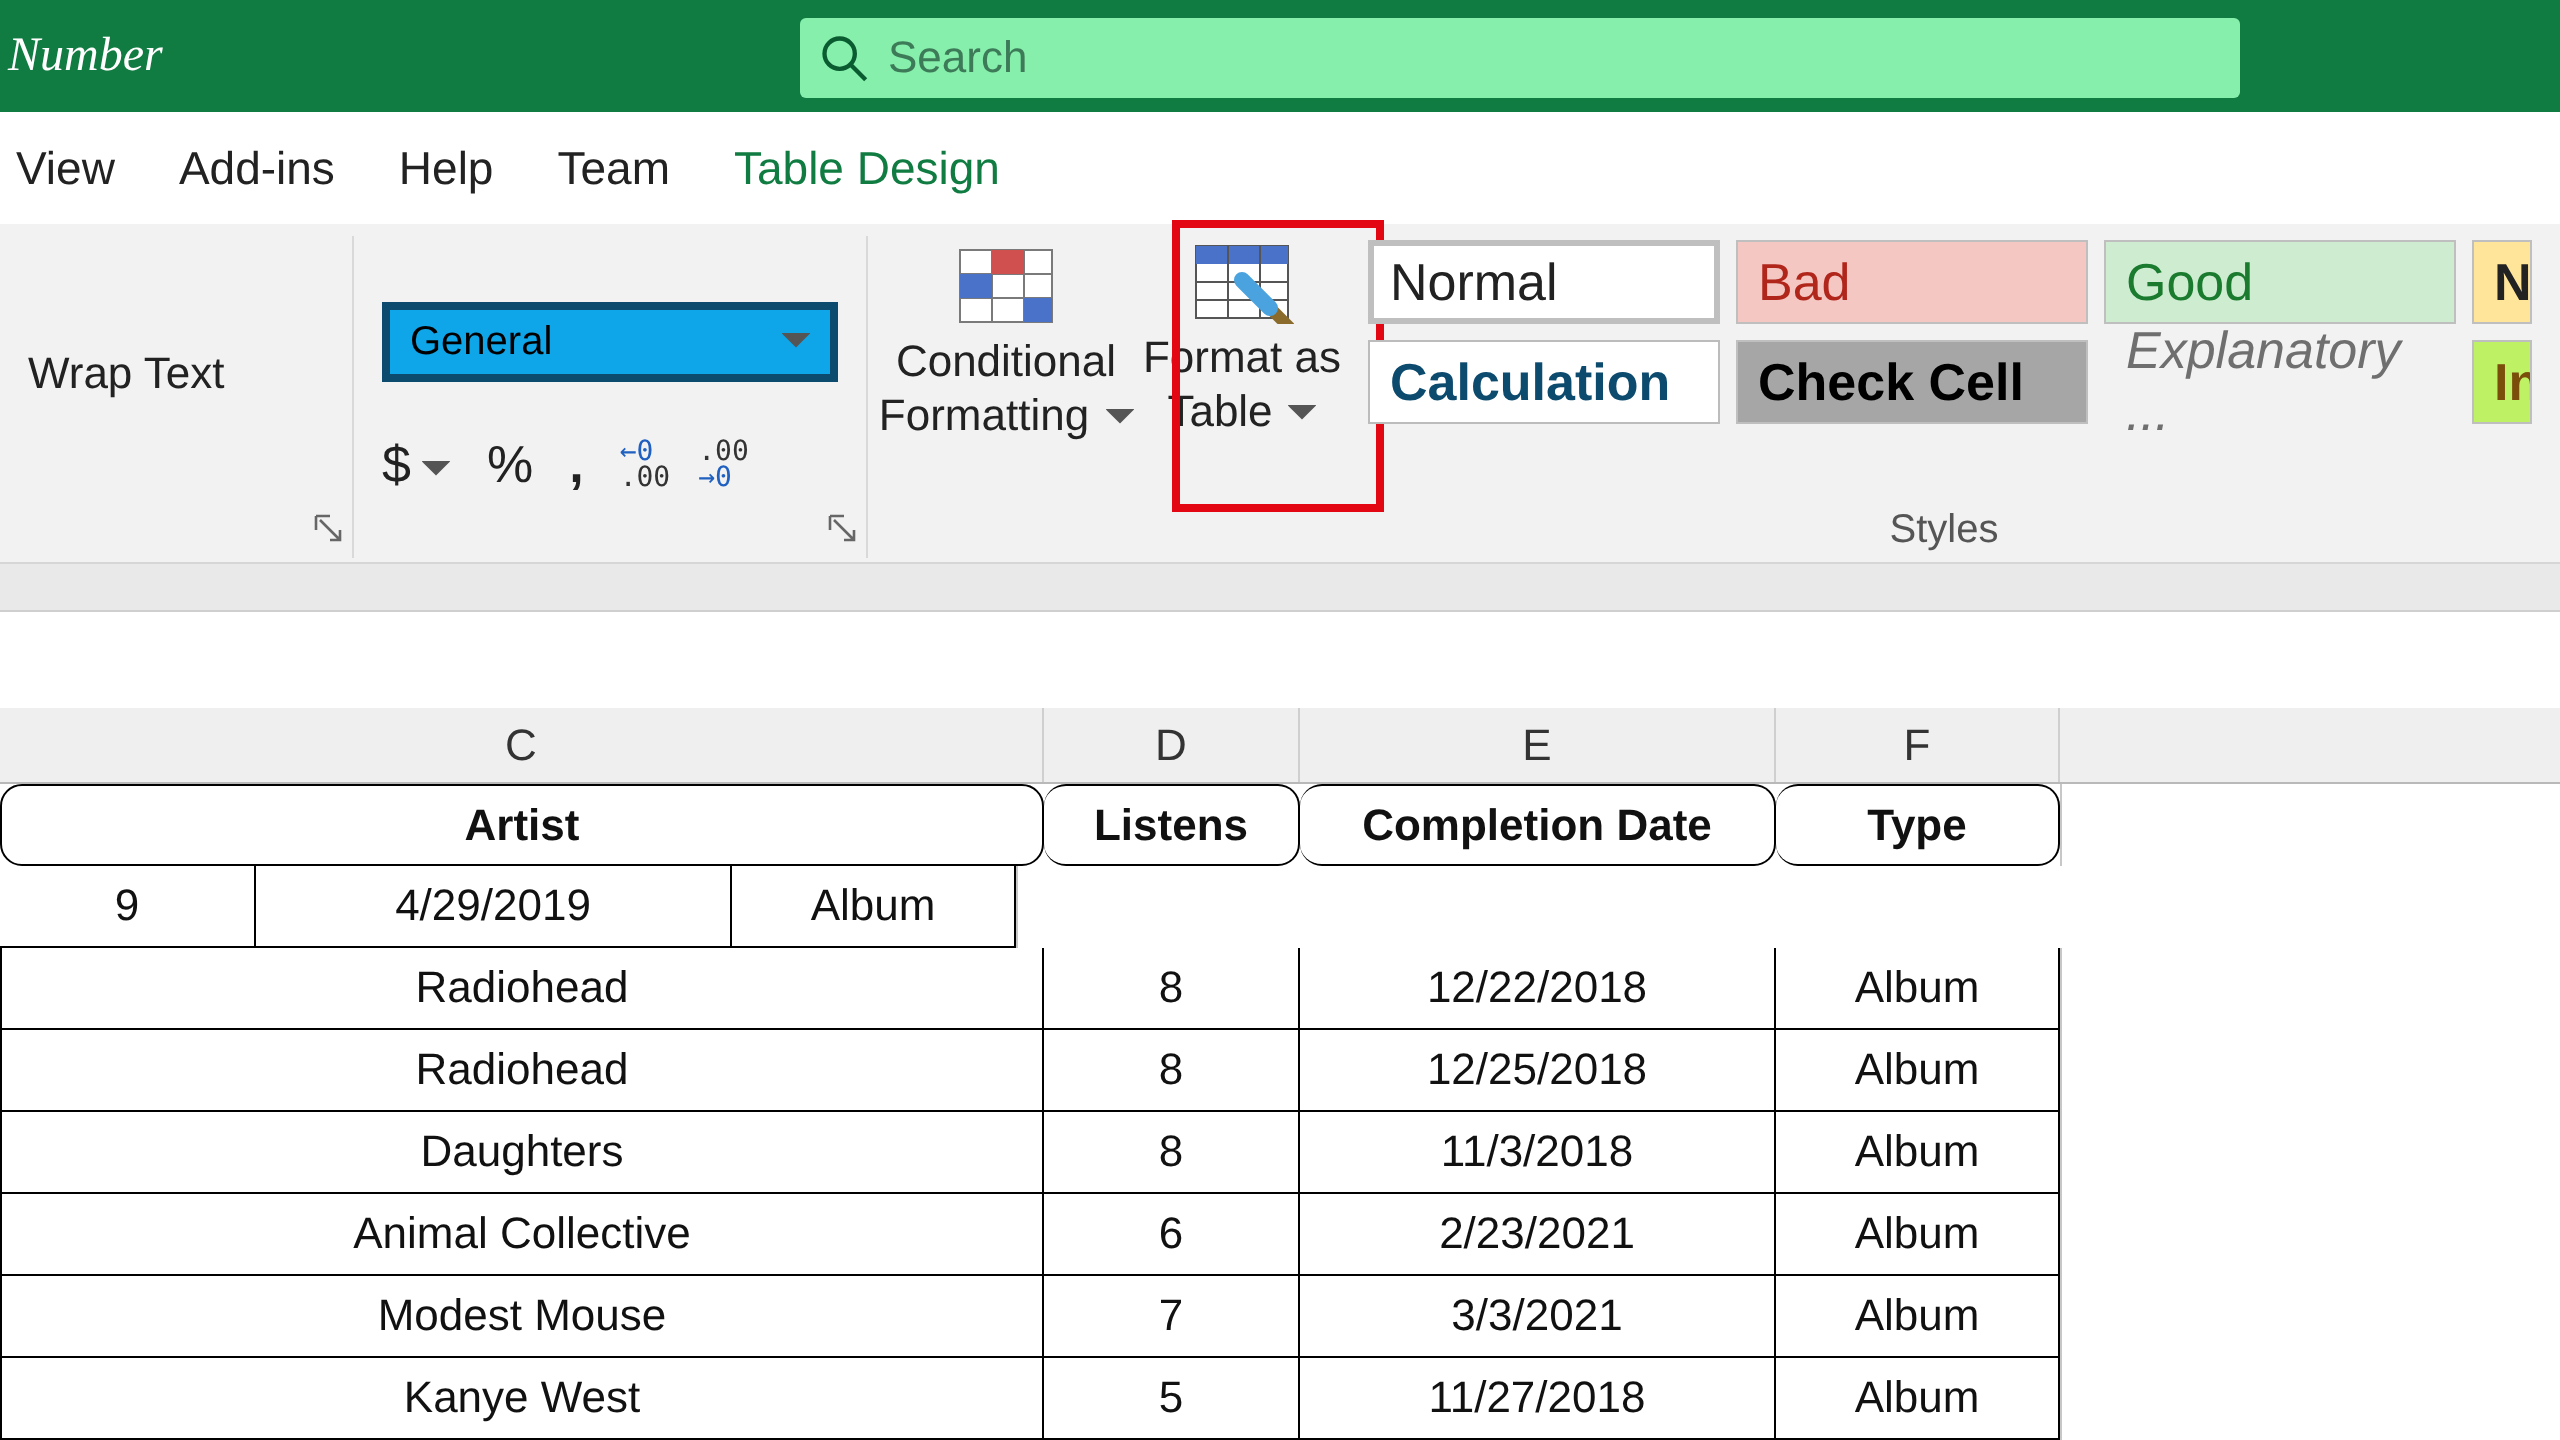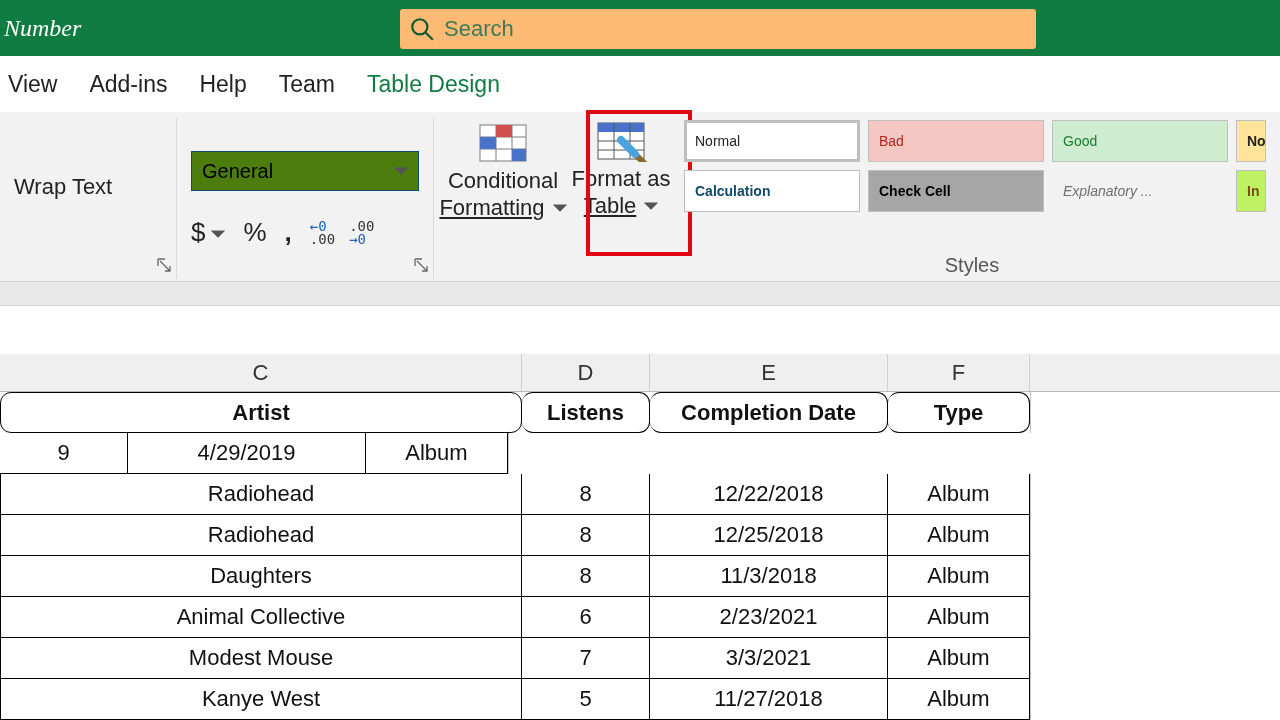"Search" .searchwrap { background: #fdba74 -> #86efac; width: 636px -> 720px }
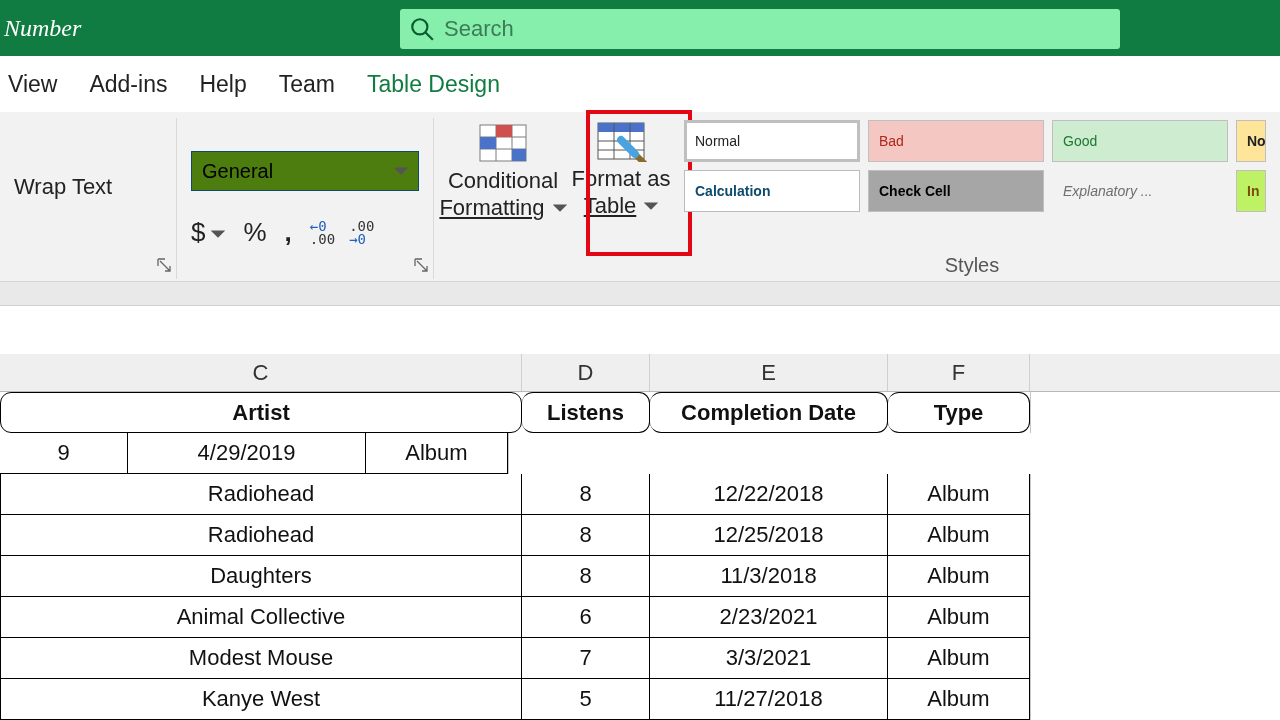"Normal" .style-cell { font-size: 14px -> 26px }
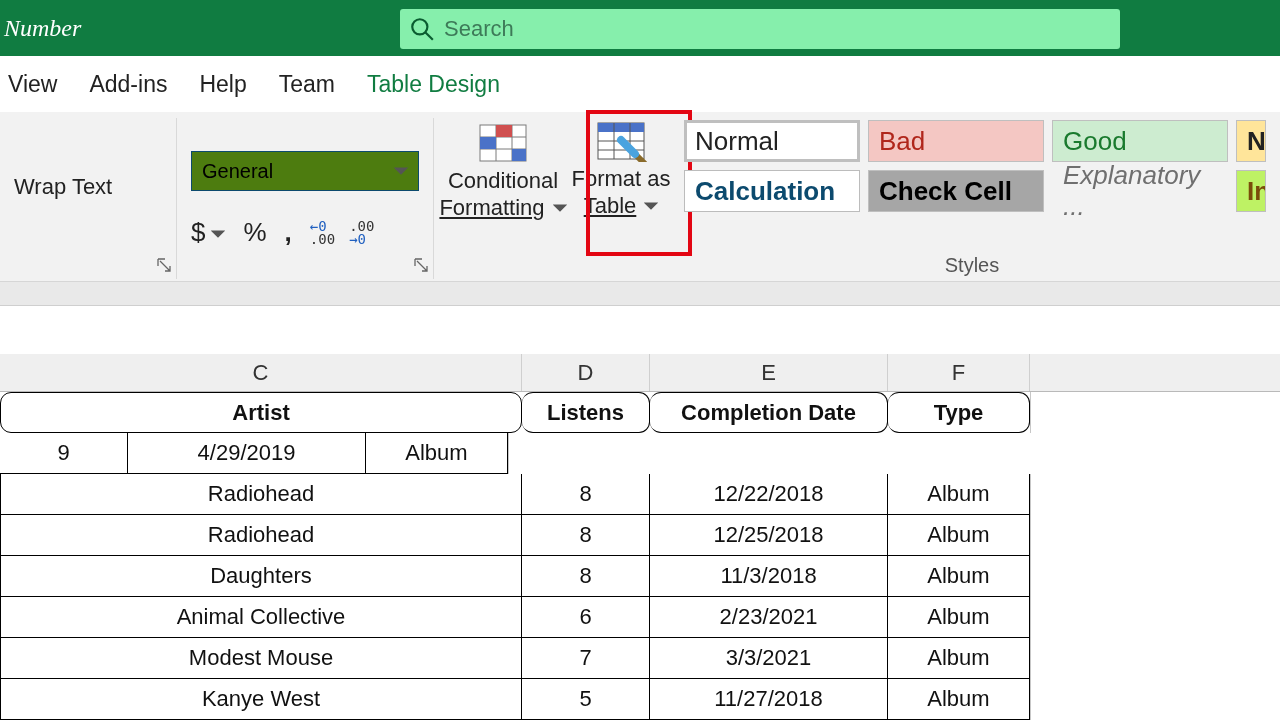"General" .numfmt-select { background: #4d7c0f -> #0ea5e9; border: 1px solid #0c4a6e -> 4px solid #0c4a6e }
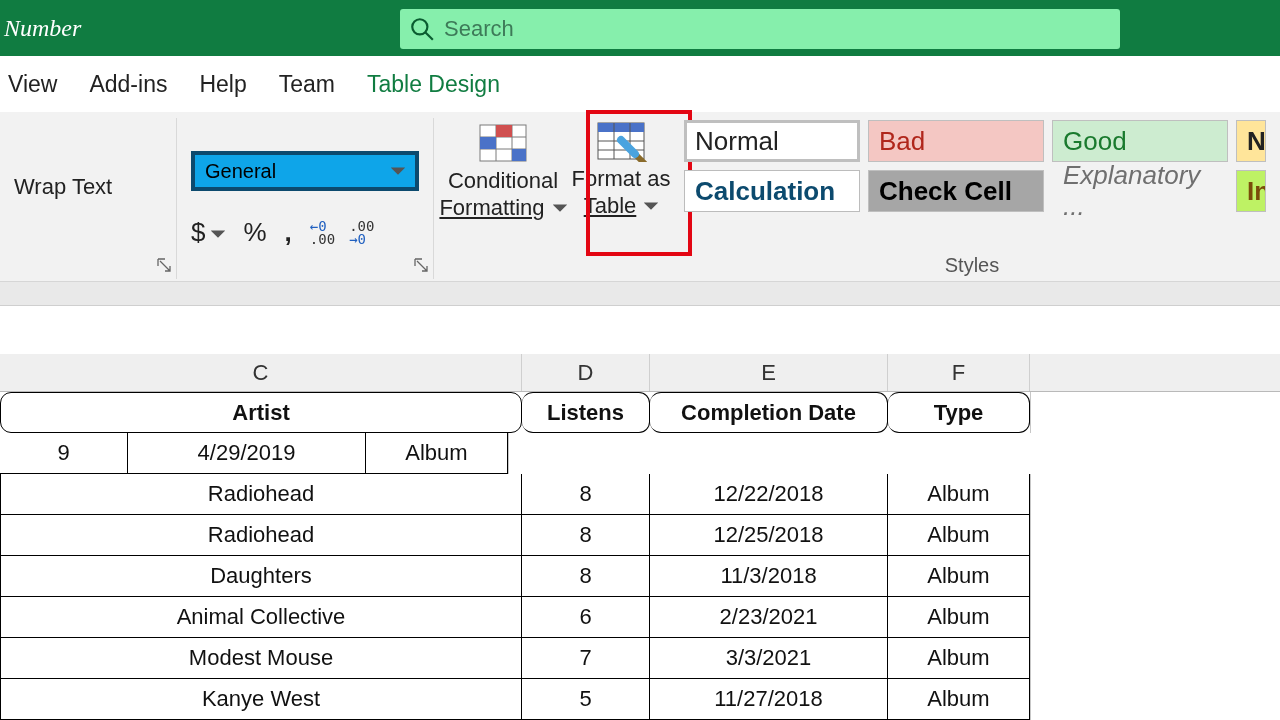"Formatting" .big-btn .lbl .line2 { text-decoration: underline -> none }
